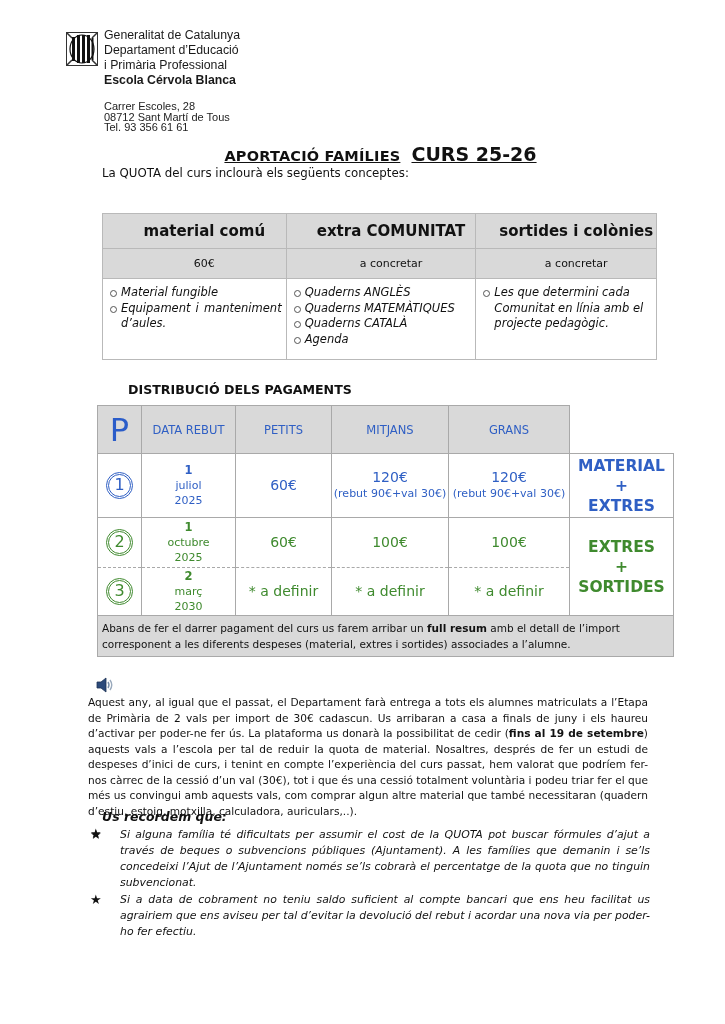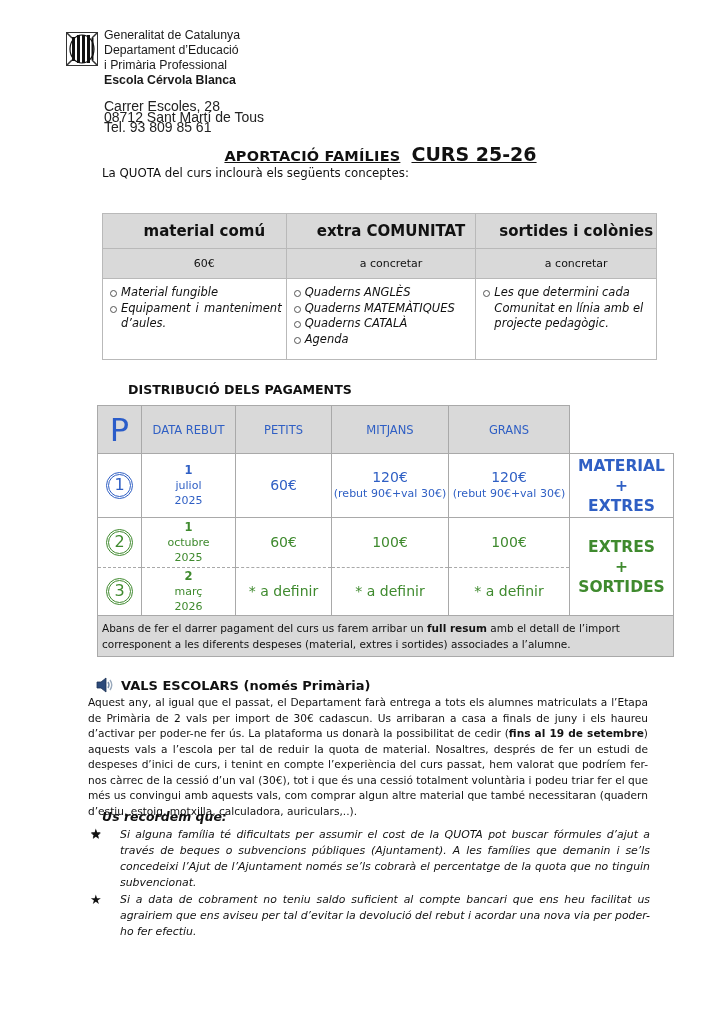"Carrer Escoles, 28" .address { font-size: 14px -> 11px }
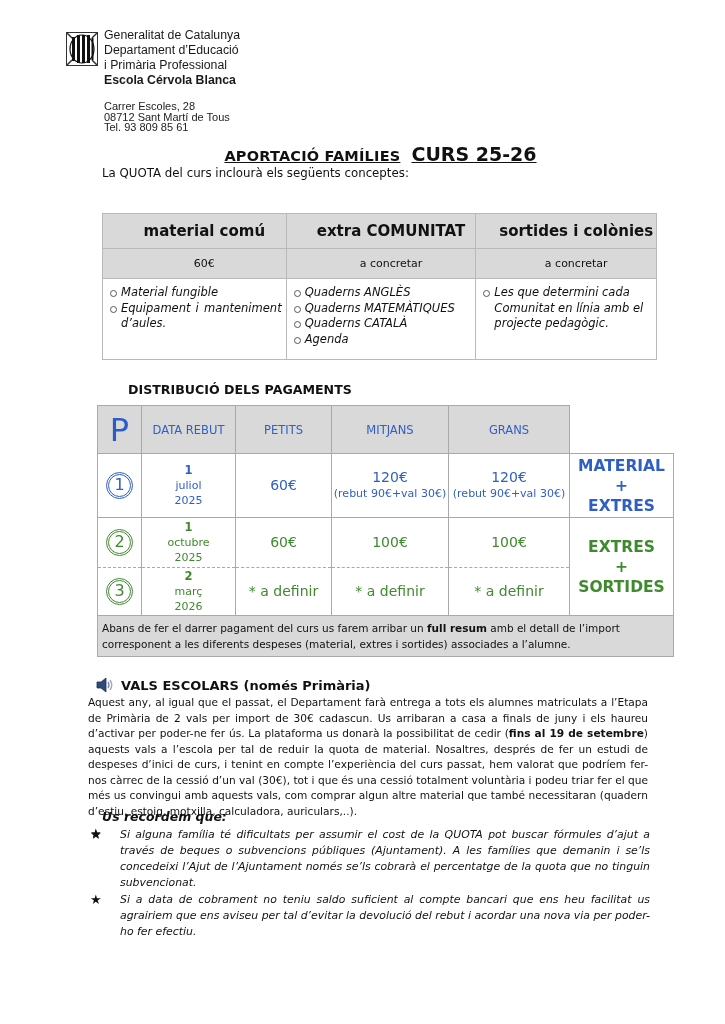"Tel. 93 809 85 61" div { text: 93 809 85 -> 93 356 61 }
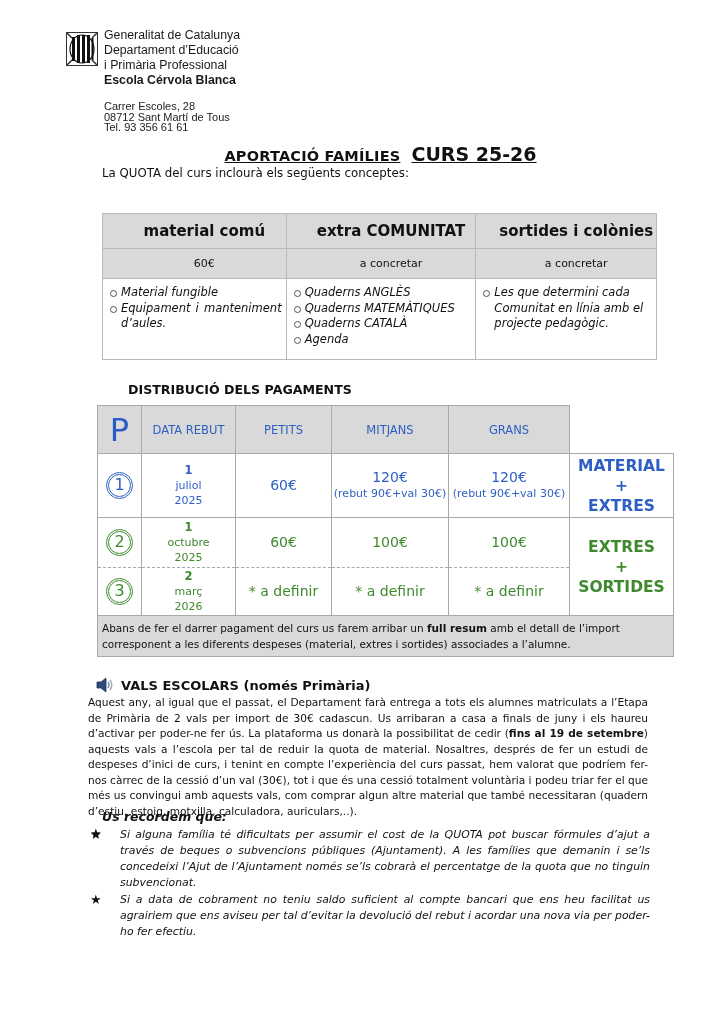"2026" span { text: 2026 -> 2030 }
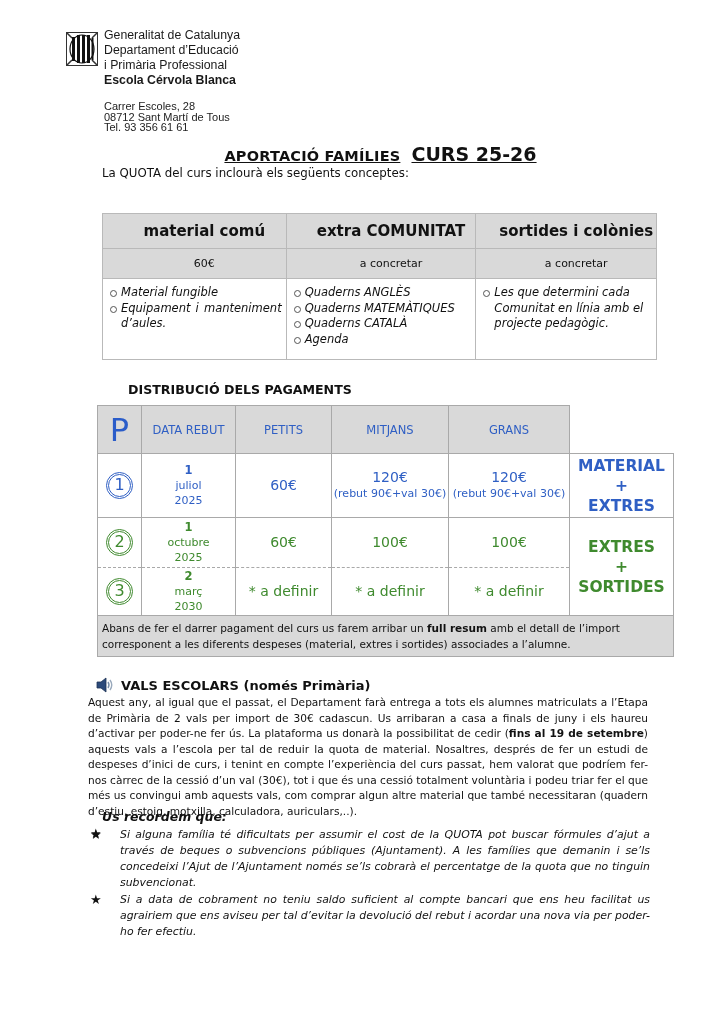"VALS ESCOLARS (només Primària)" span { html: <span>VALS ESCOLARS (només Primària)</span> -> none }
